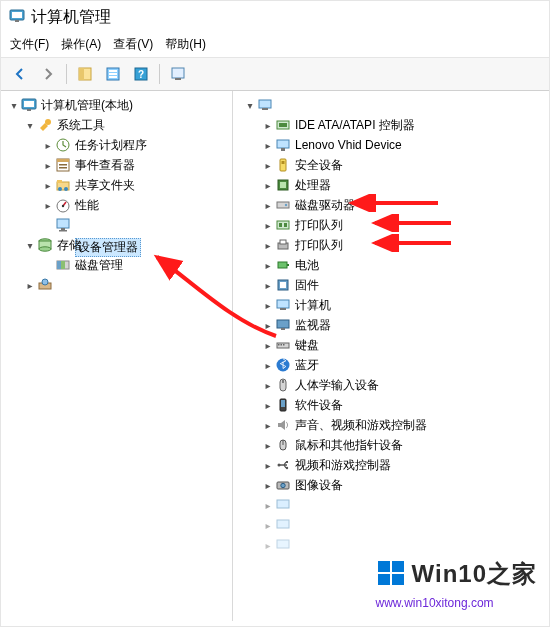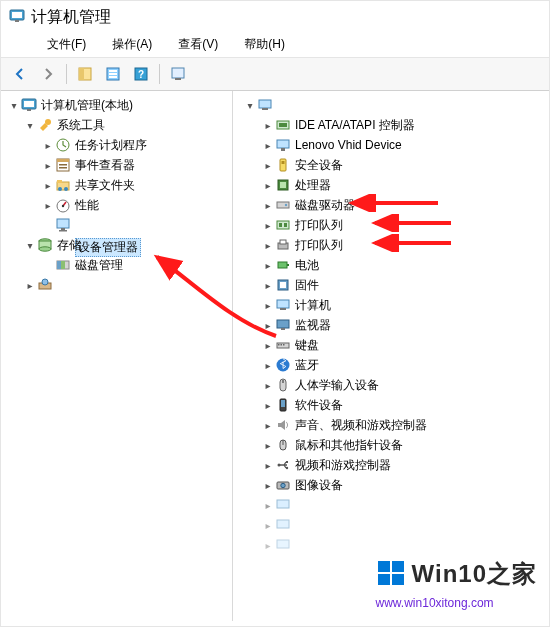"文件(F)" .menubar { gap: 20px -> 6px; margin-left: 37px -> none }
